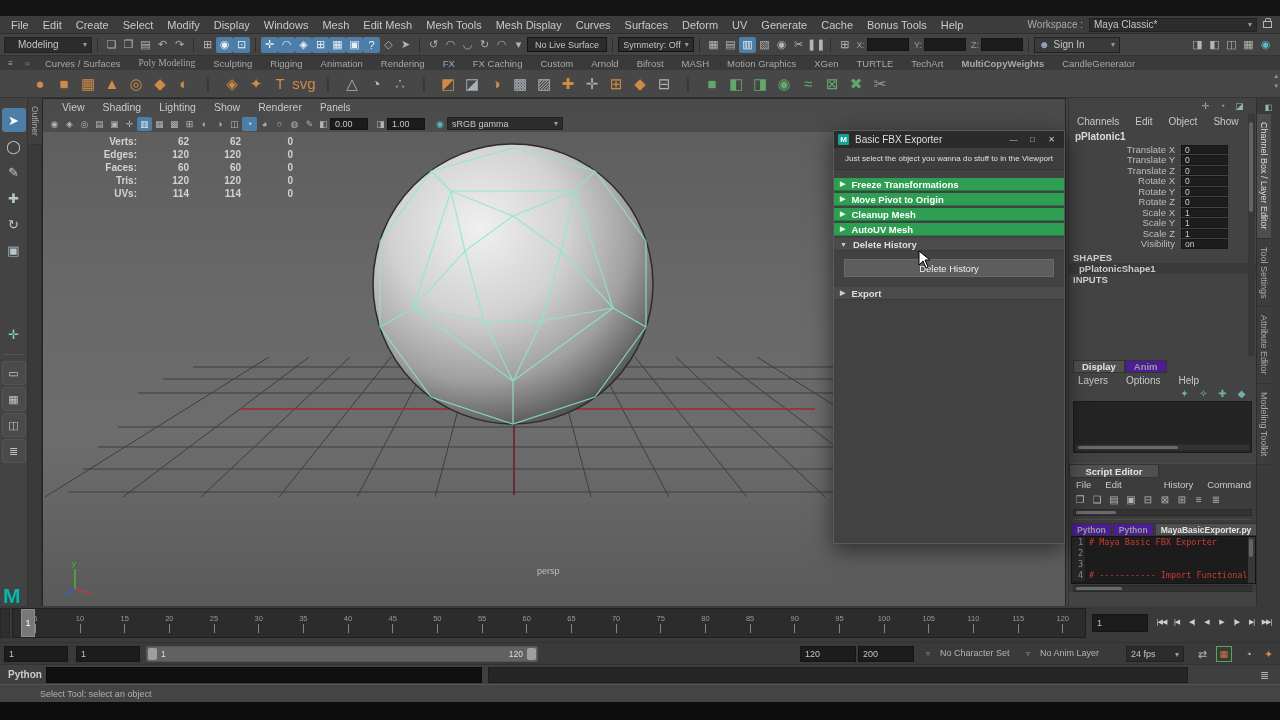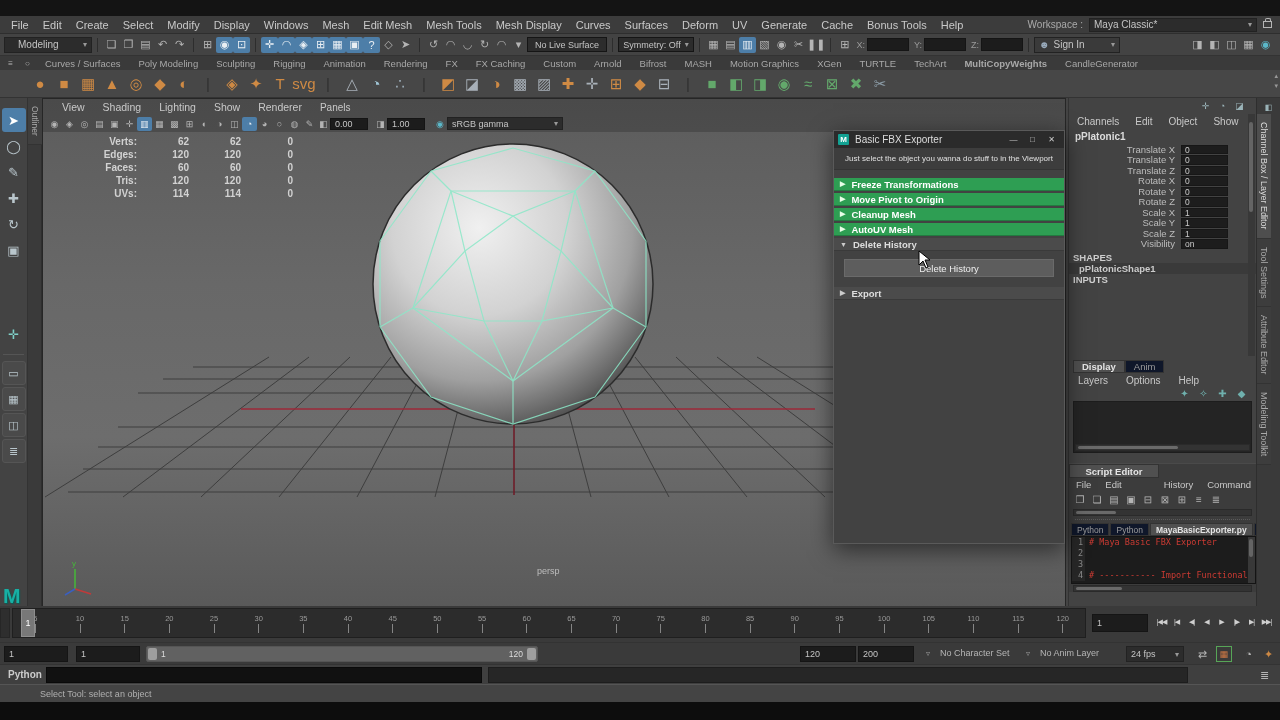"Poly Modeling" div.shelf-tab { font-family: none -> Liberation Serif, serif }
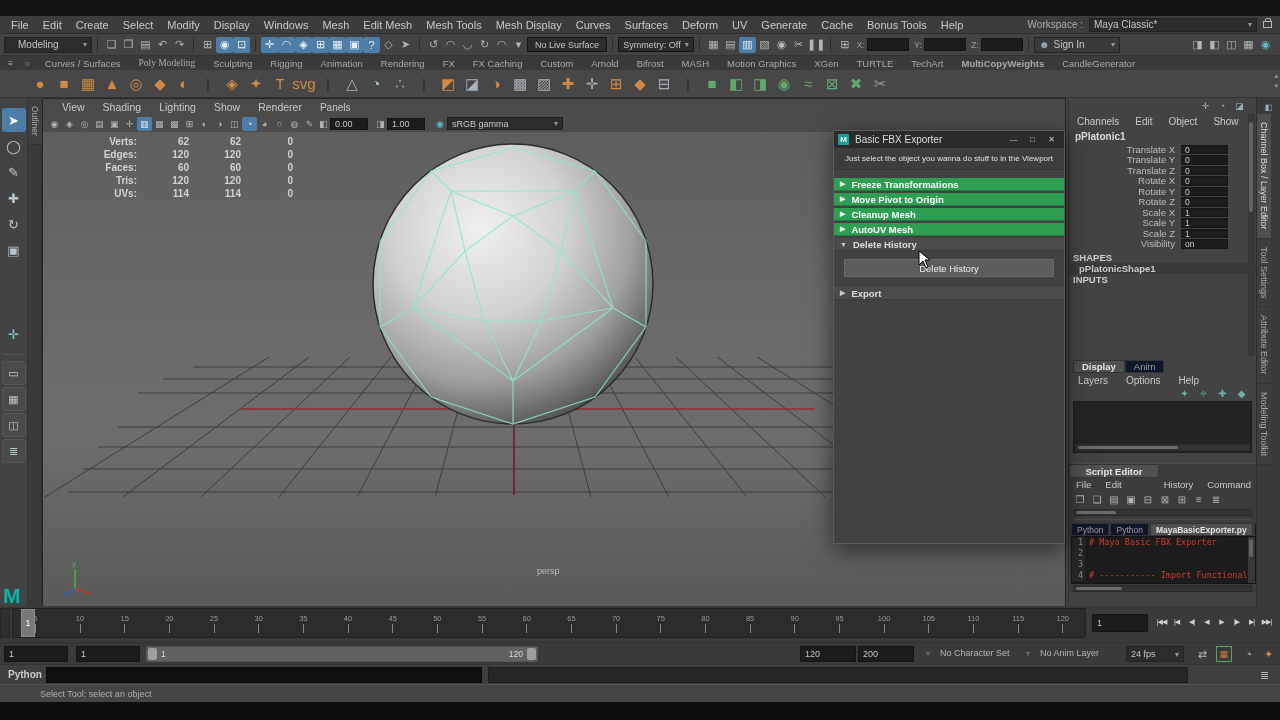"Anim" .mini-tab { background: #0f172a -> #4c1d95; font-weight: none -> bold }
